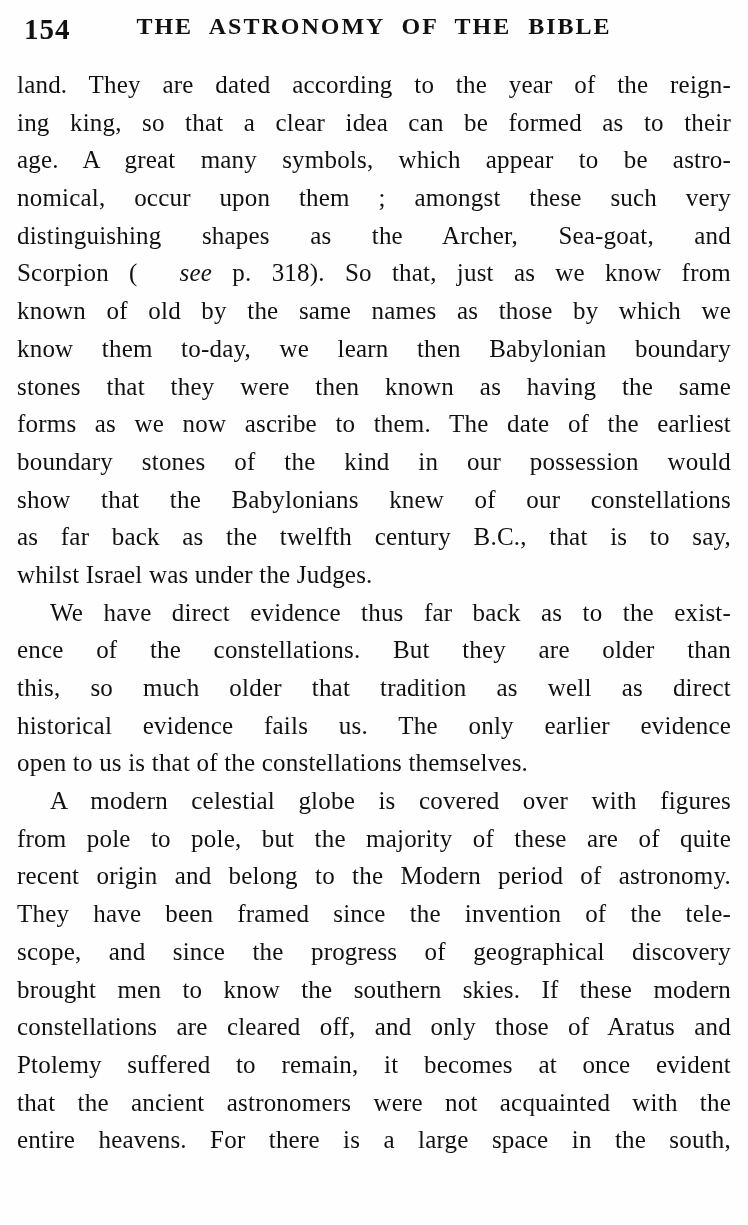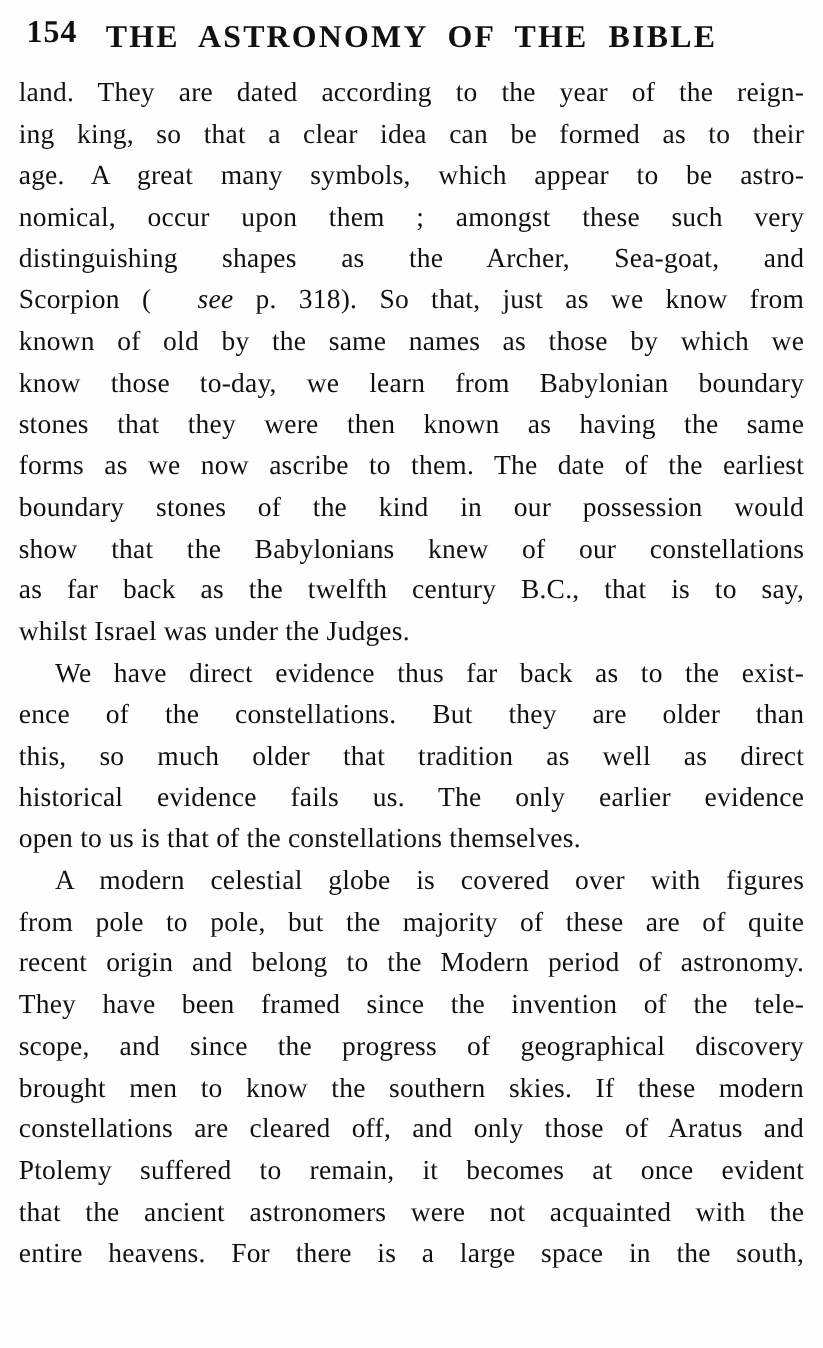"154" .page-header { padding-top: 18px -> 13px }
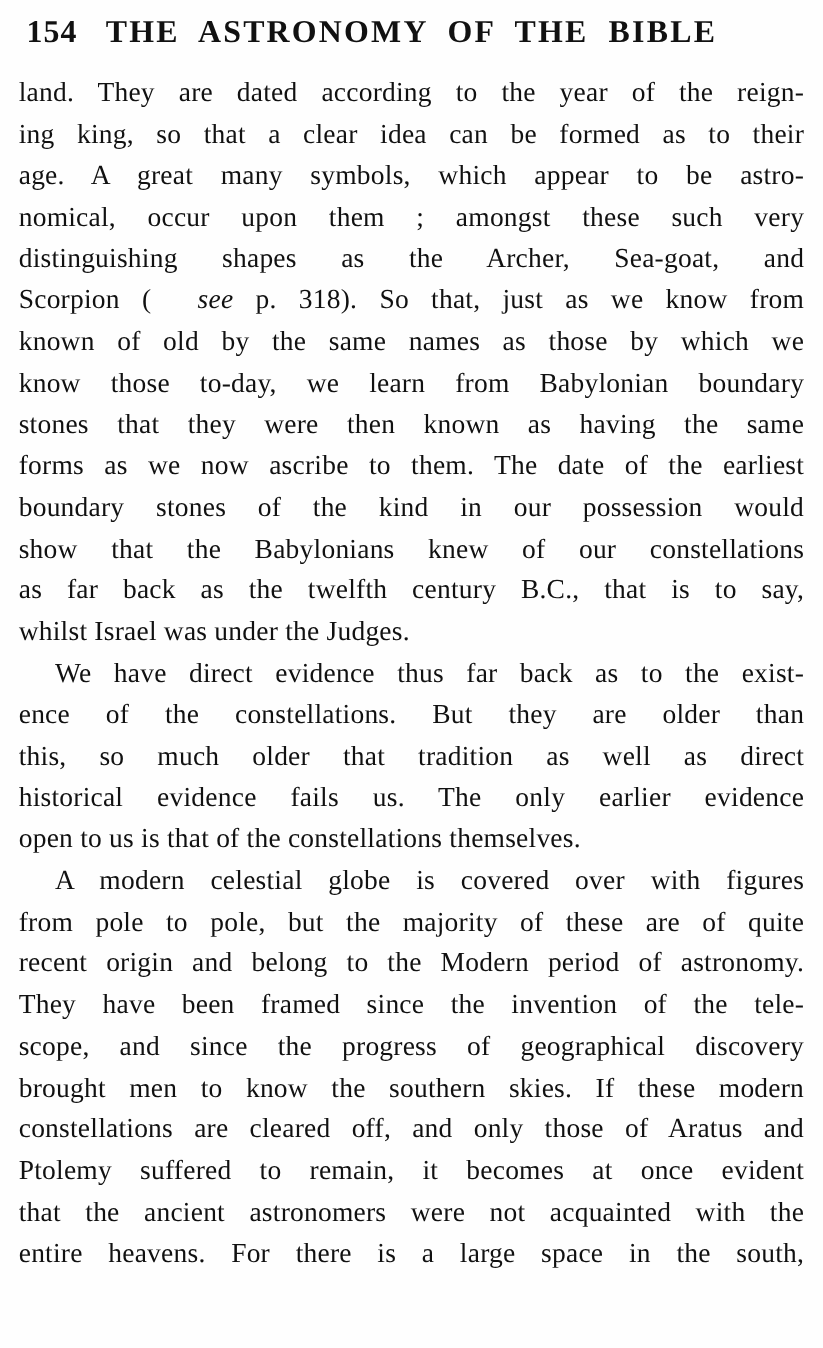"THE ASTRONOMY OF THE BIBLE" .running-title { font-size: 29px -> 24px }
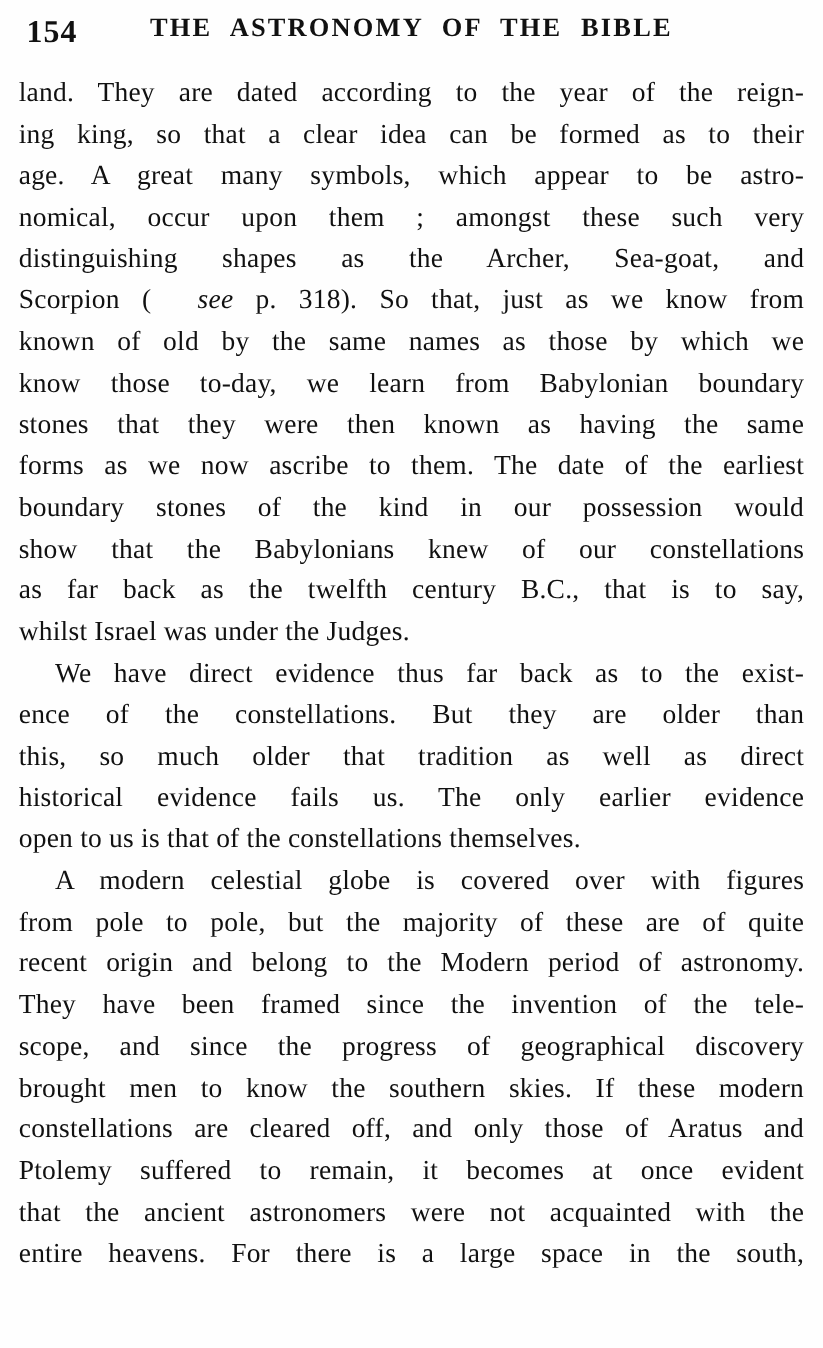"know those to-day, we learn" div.line { text: those to-day, we learn from -> them to-day, we learn then }
